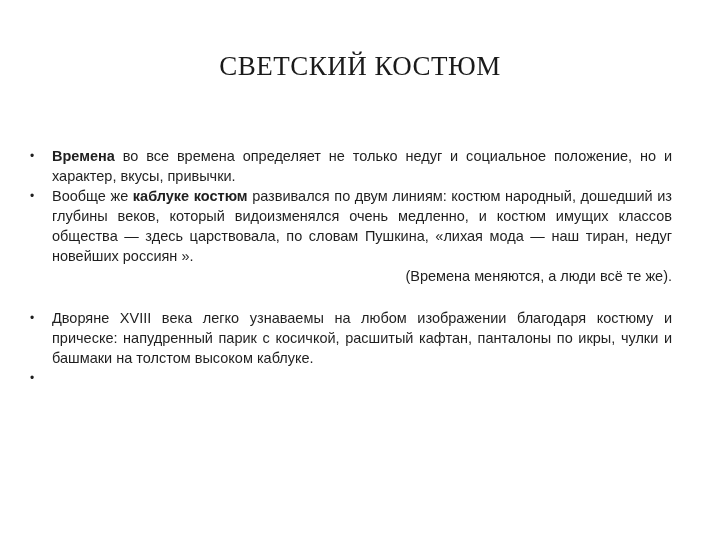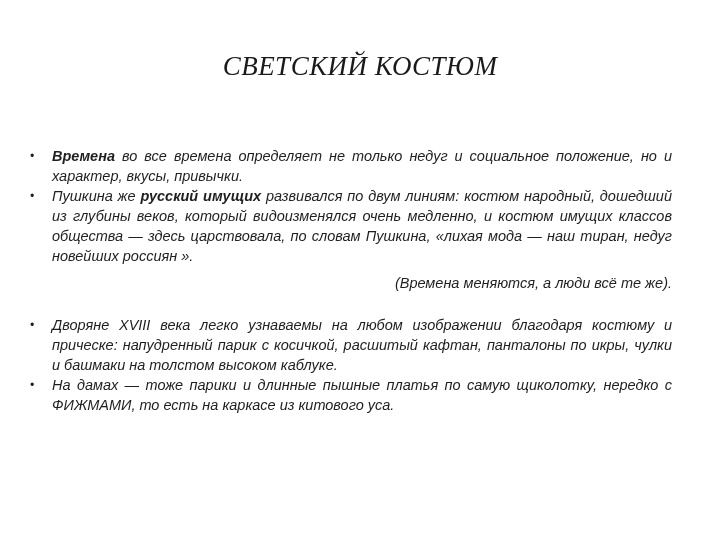"СВЕТСКИЙ КОСТЮМ" .slide { font-style: italic -> none }
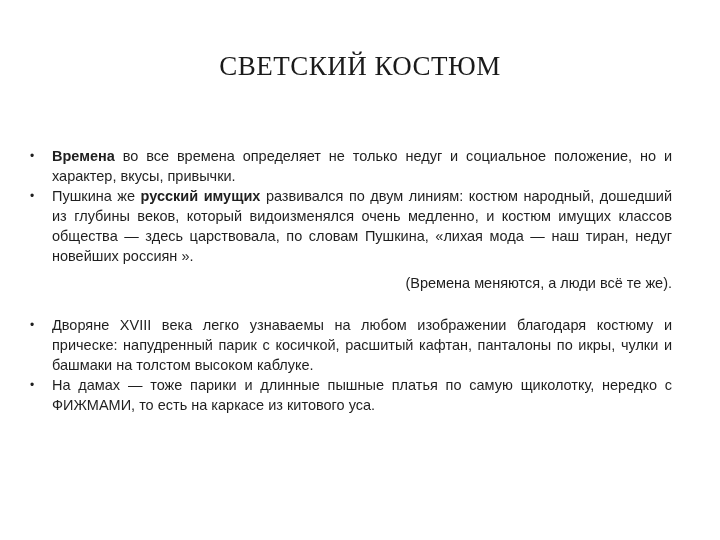"Пушкина же" span { text: Пушкина -> Вообще }
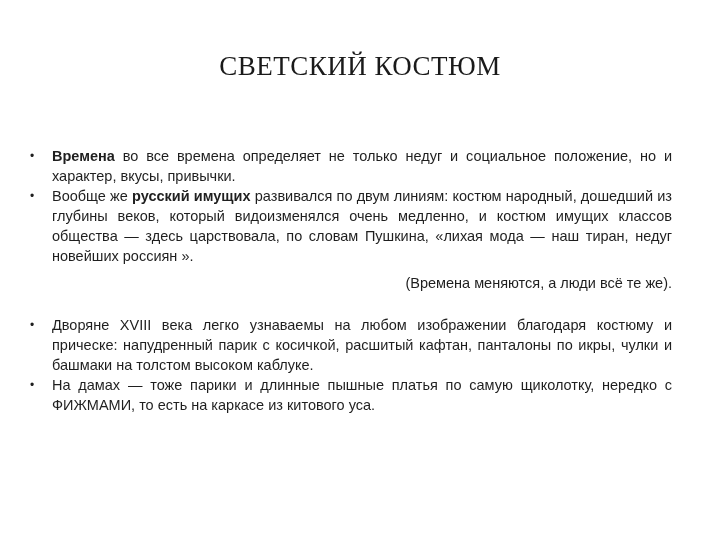"русский имущих" span.bold { text: русский имущих -> каблуке костюм }
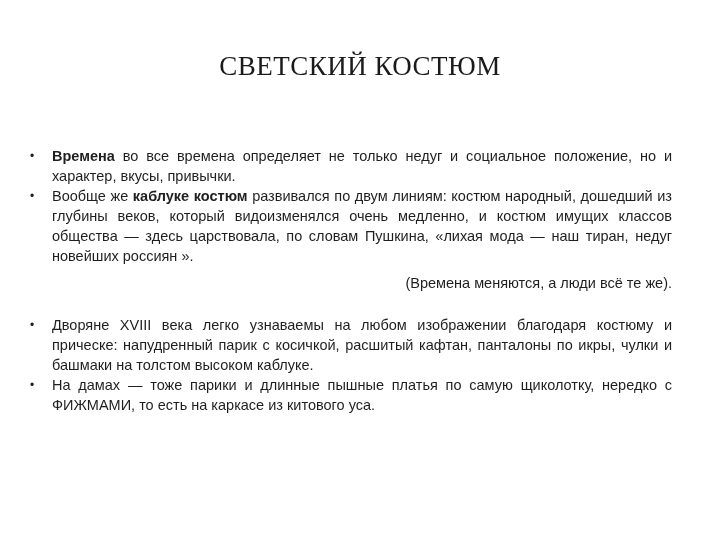"(Времена меняются, а люди всё" .aside-line { margin-top: 7px -> none }
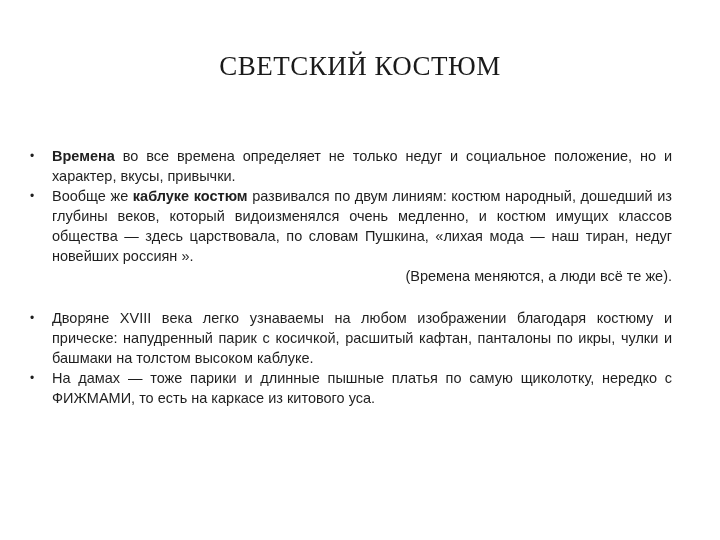"На дамах — тоже парики" span { html: <span>На дамах — тоже парики и длинные пышные платья по самую щиколотку, нередко с ФИЖМАМИ, то есть на каркасе из китового уса.</span> -> none }
